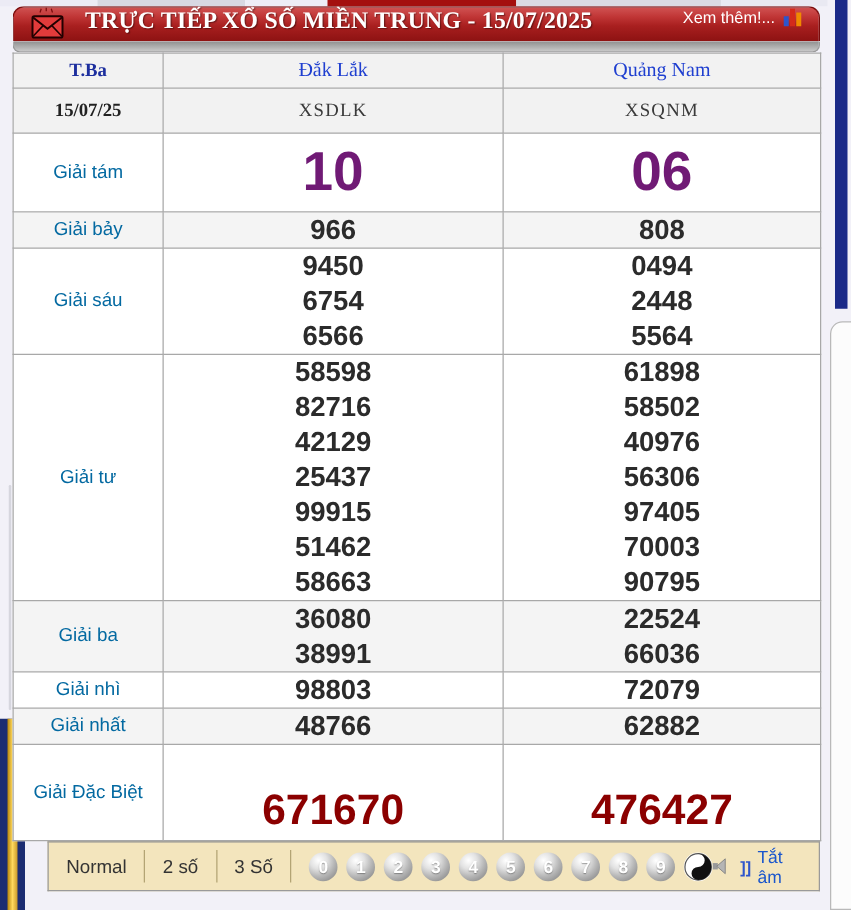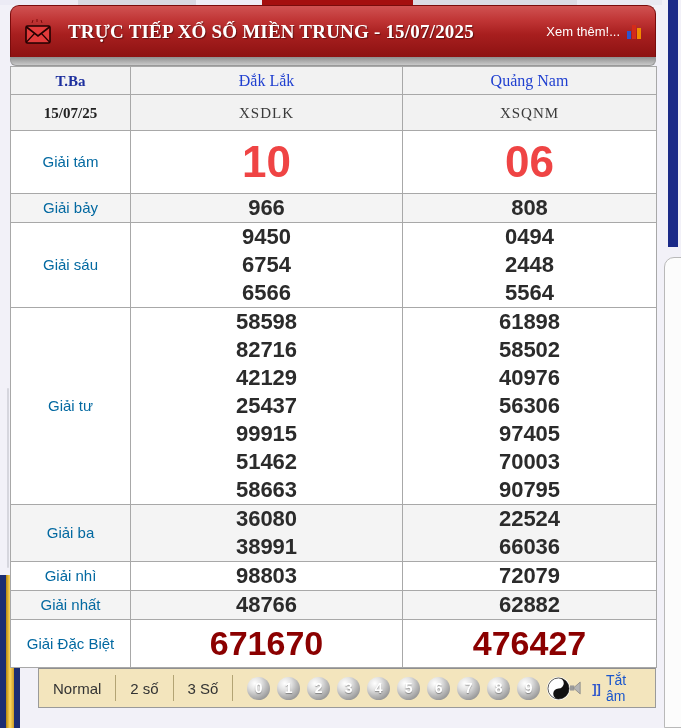"TRỰC TIẾP XỔ SỐ MIỀN" .hdr { align-items: center -> none; height: 52px -> 28px }
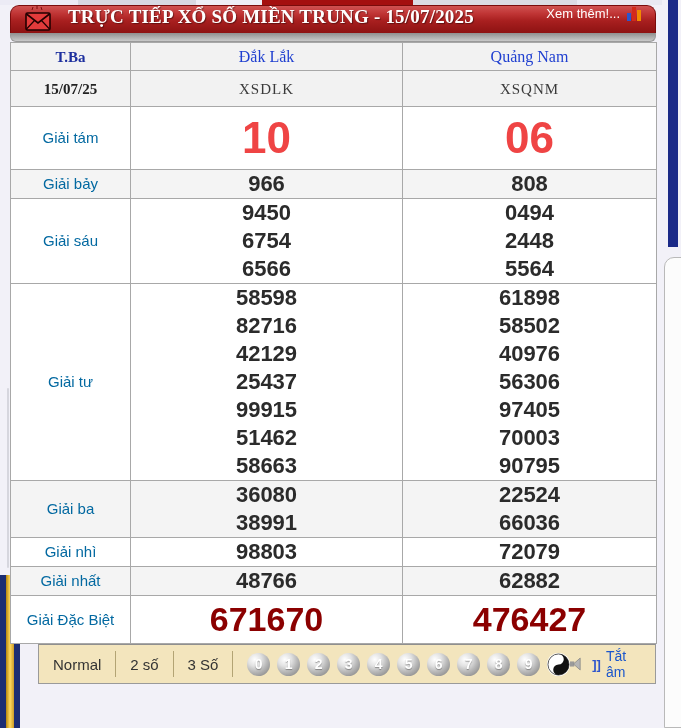"10" .val-xl { color: #ef4444 -> #701a75 }
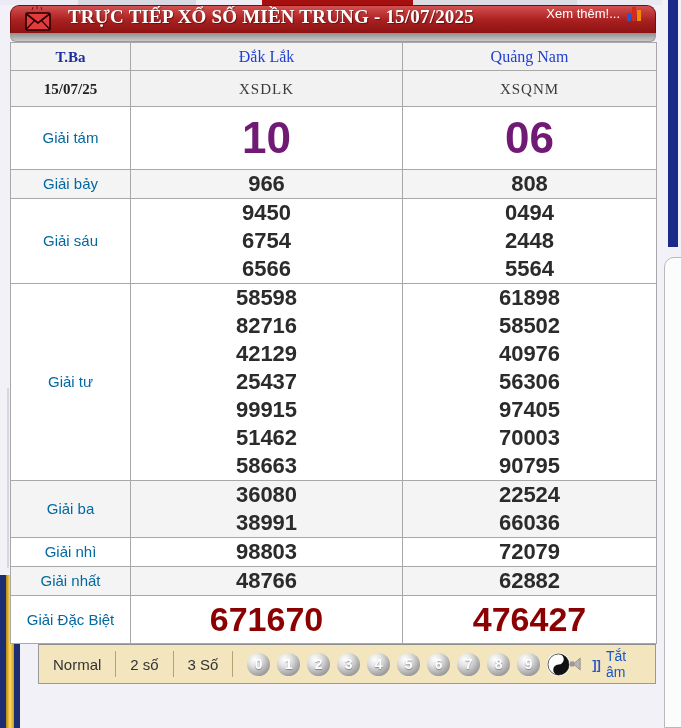"671670" .val-lg { margin-top: none -> 29px }
